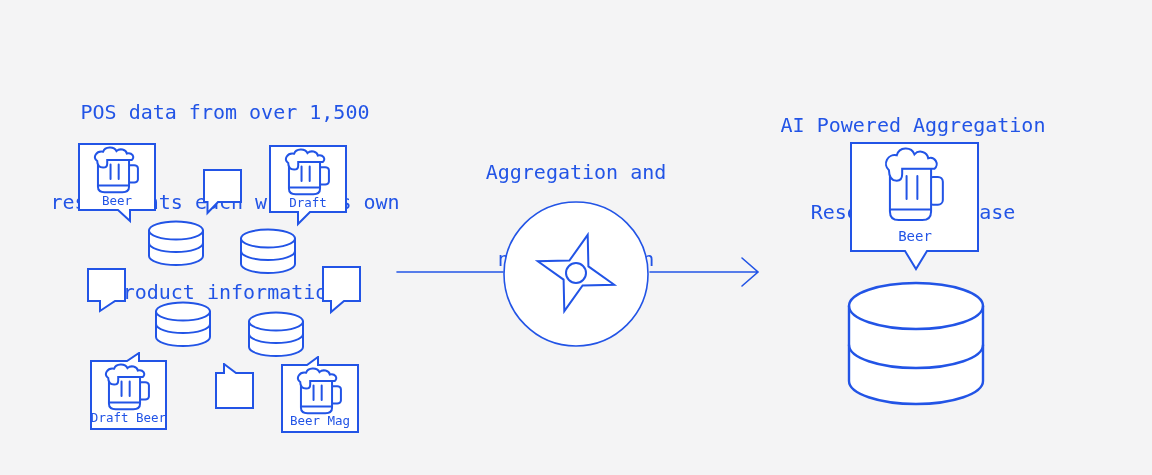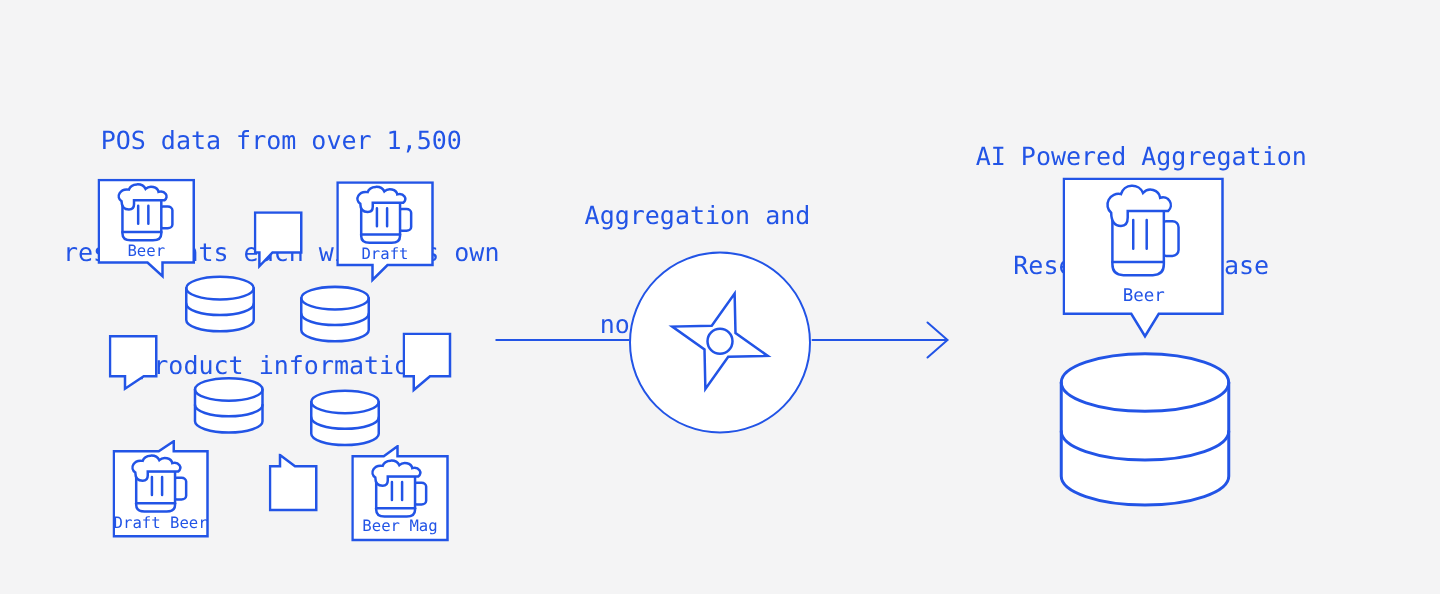"Aggregation and" div.title { left: 408px -> 426px }
